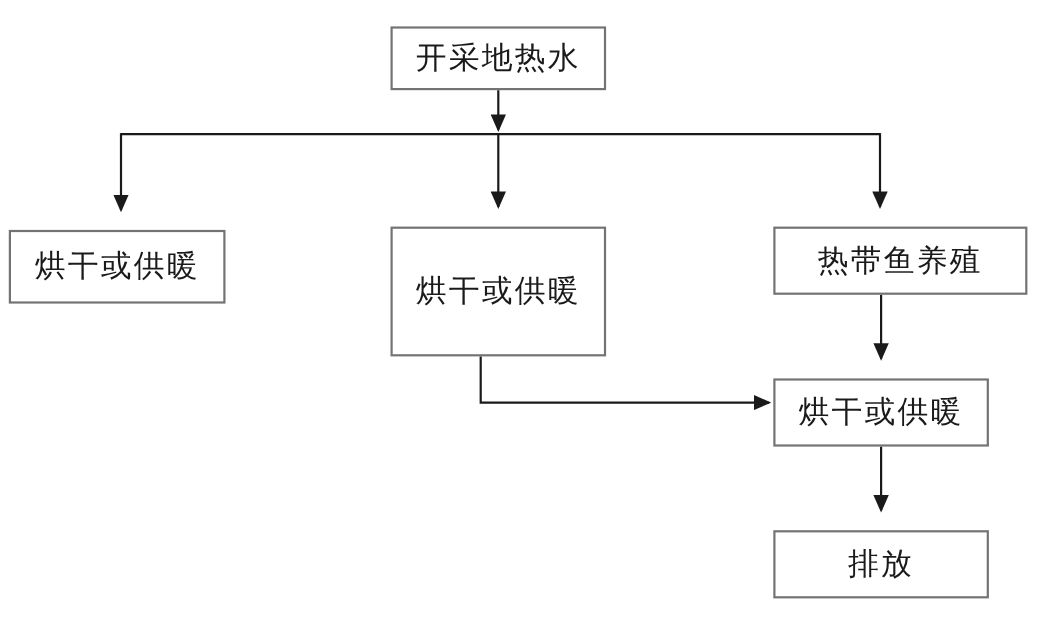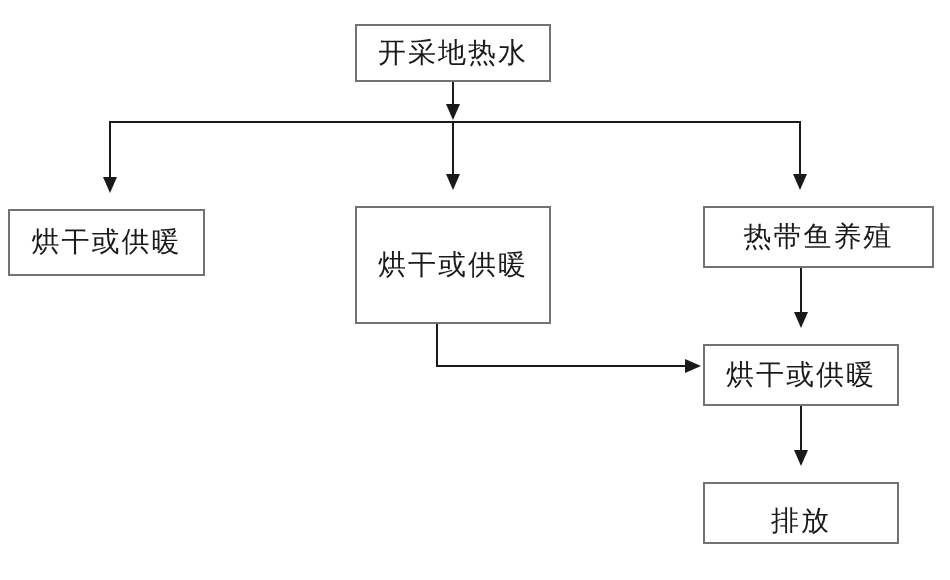"排放" .node-discharge { justify-content: flex-end -> none }
